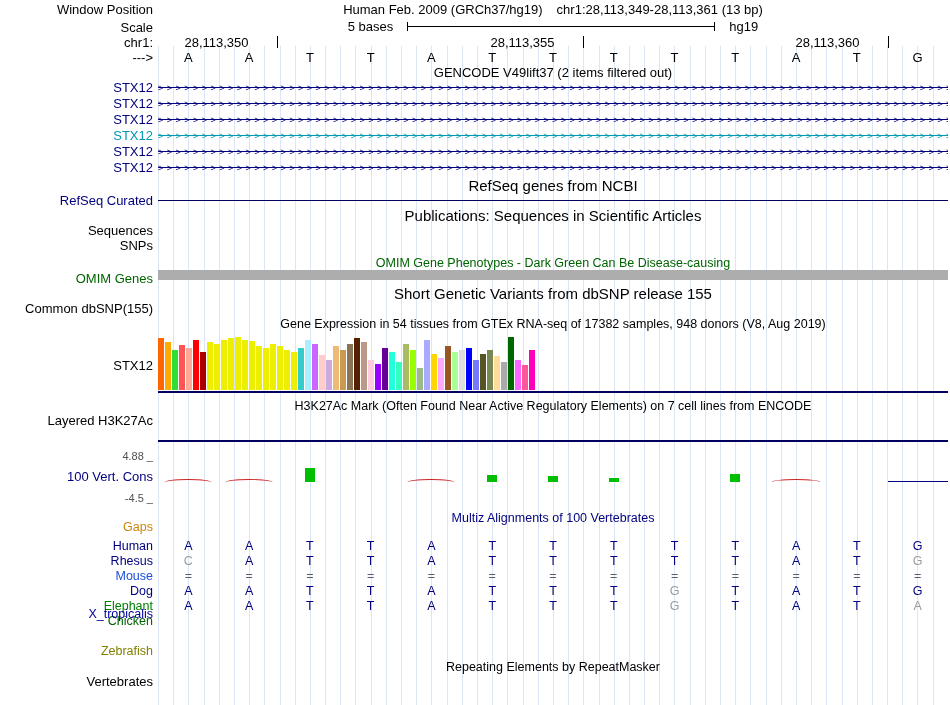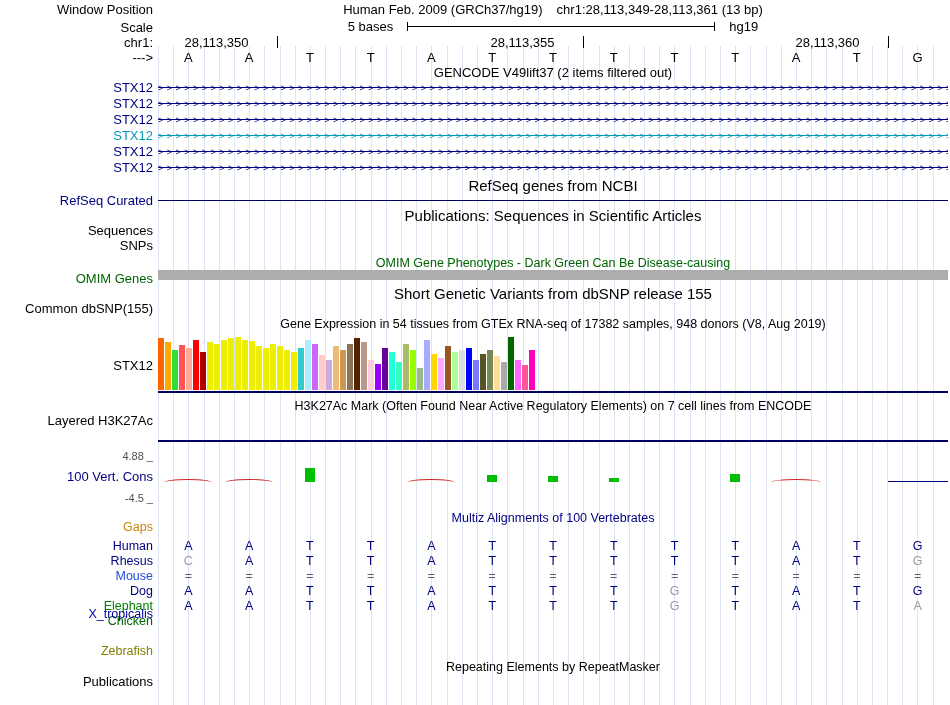"Publications" div.lbl { text: Publications -> Vertebrates }
